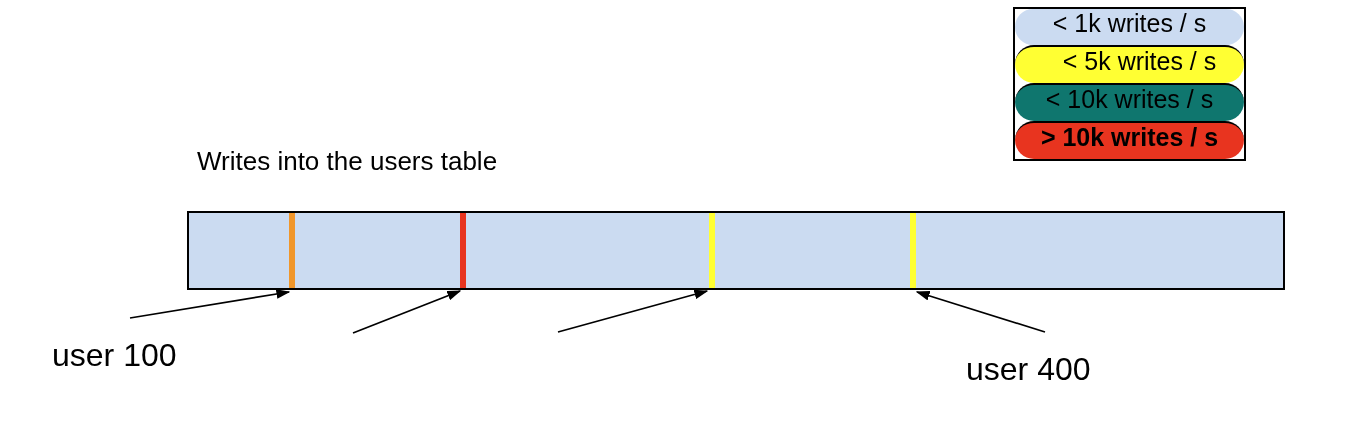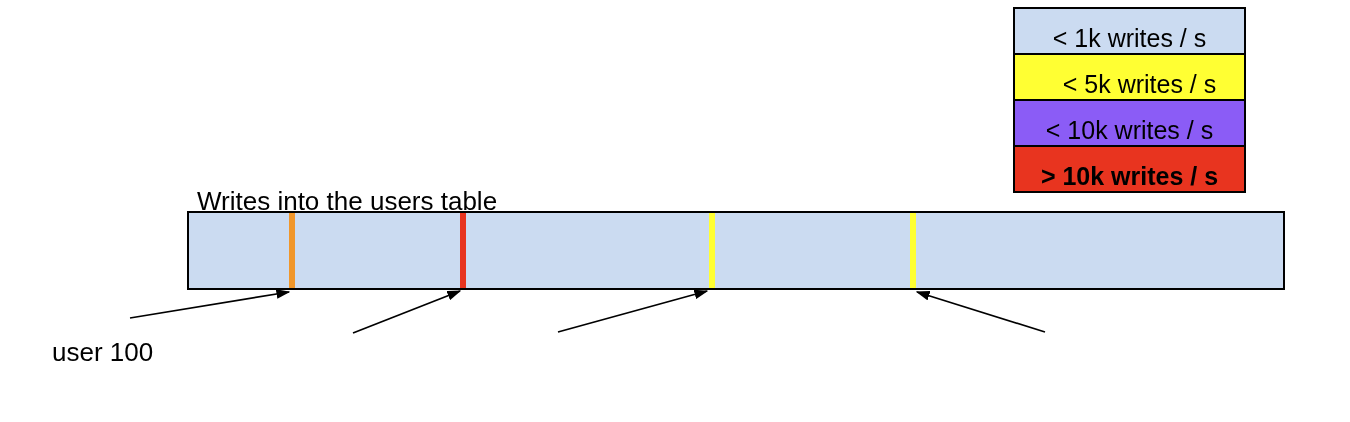"< 1k writes / s" .legend-row { align-items: flex-end -> flex-start; border-radius: none -> 21px; height: 44px -> 36px }
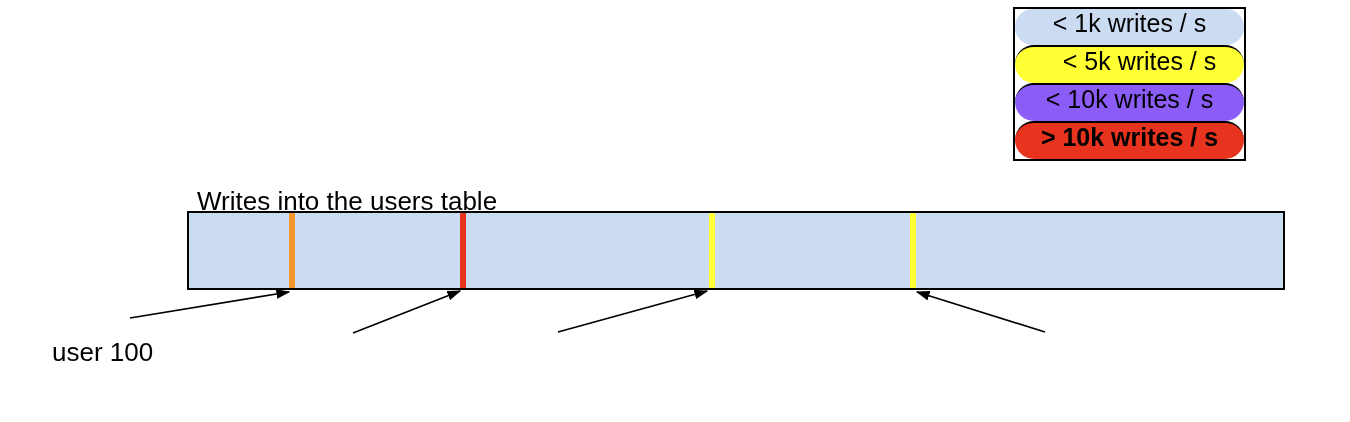"< 10k writes / s" div.legend-row { background-color: #8b5cf6 -> #0f766e }
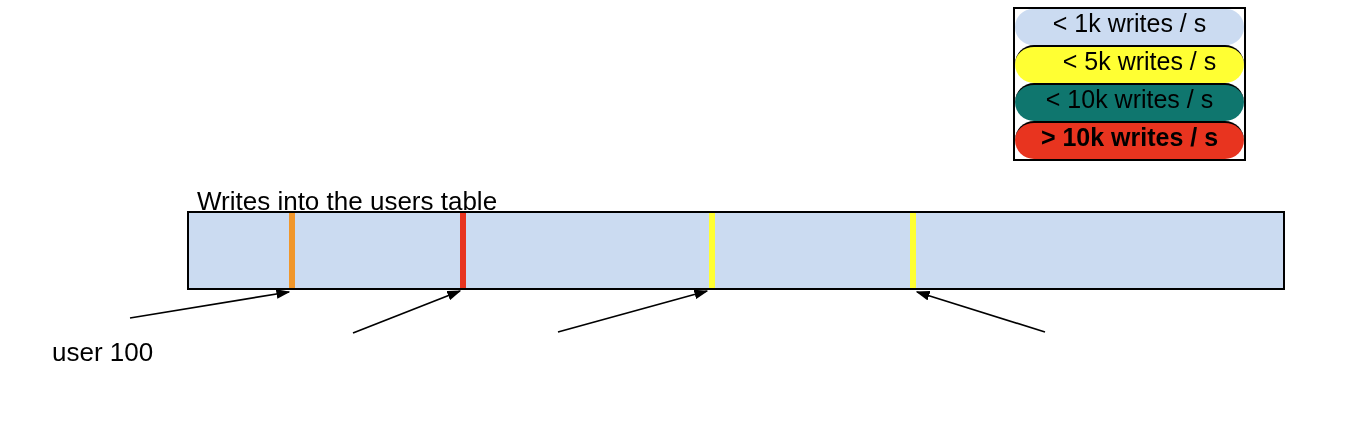"Writes into the users table" .title { margin-top: 40px -> none }
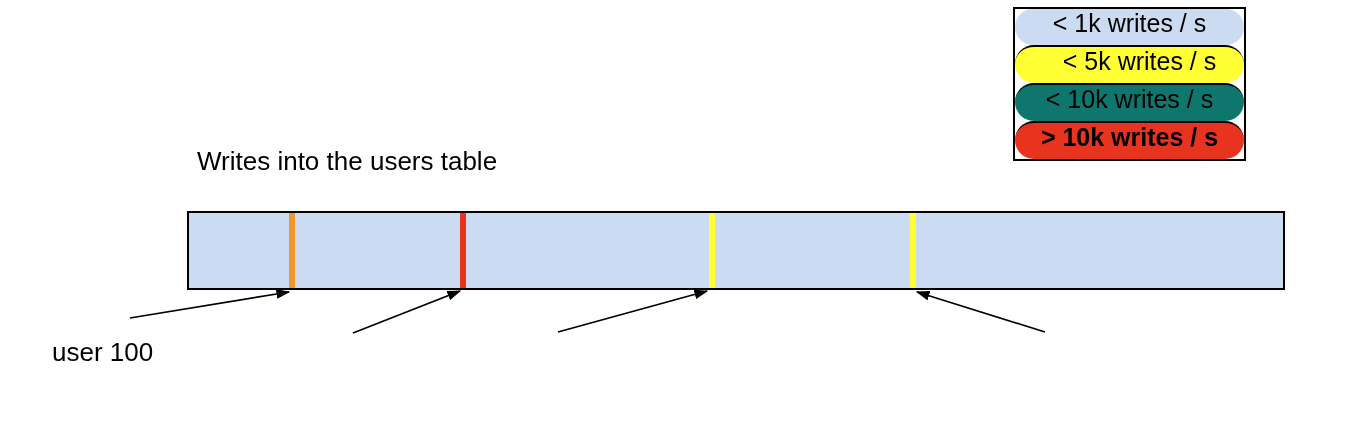"user 100" .ulabel { font-size: 26px -> 32px }
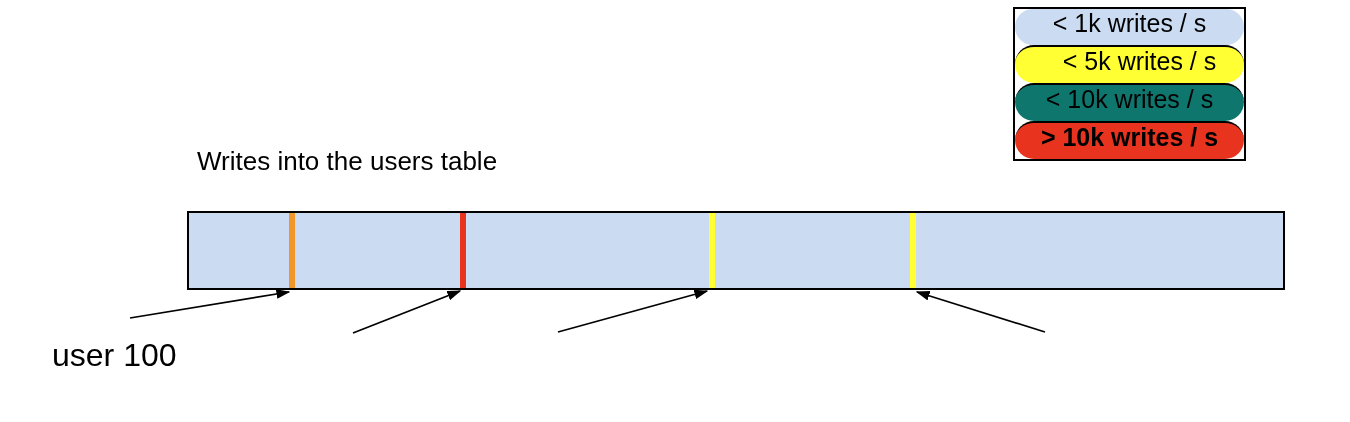"user 400" div.ulabel { html: none -> <div>user 400</div> }
